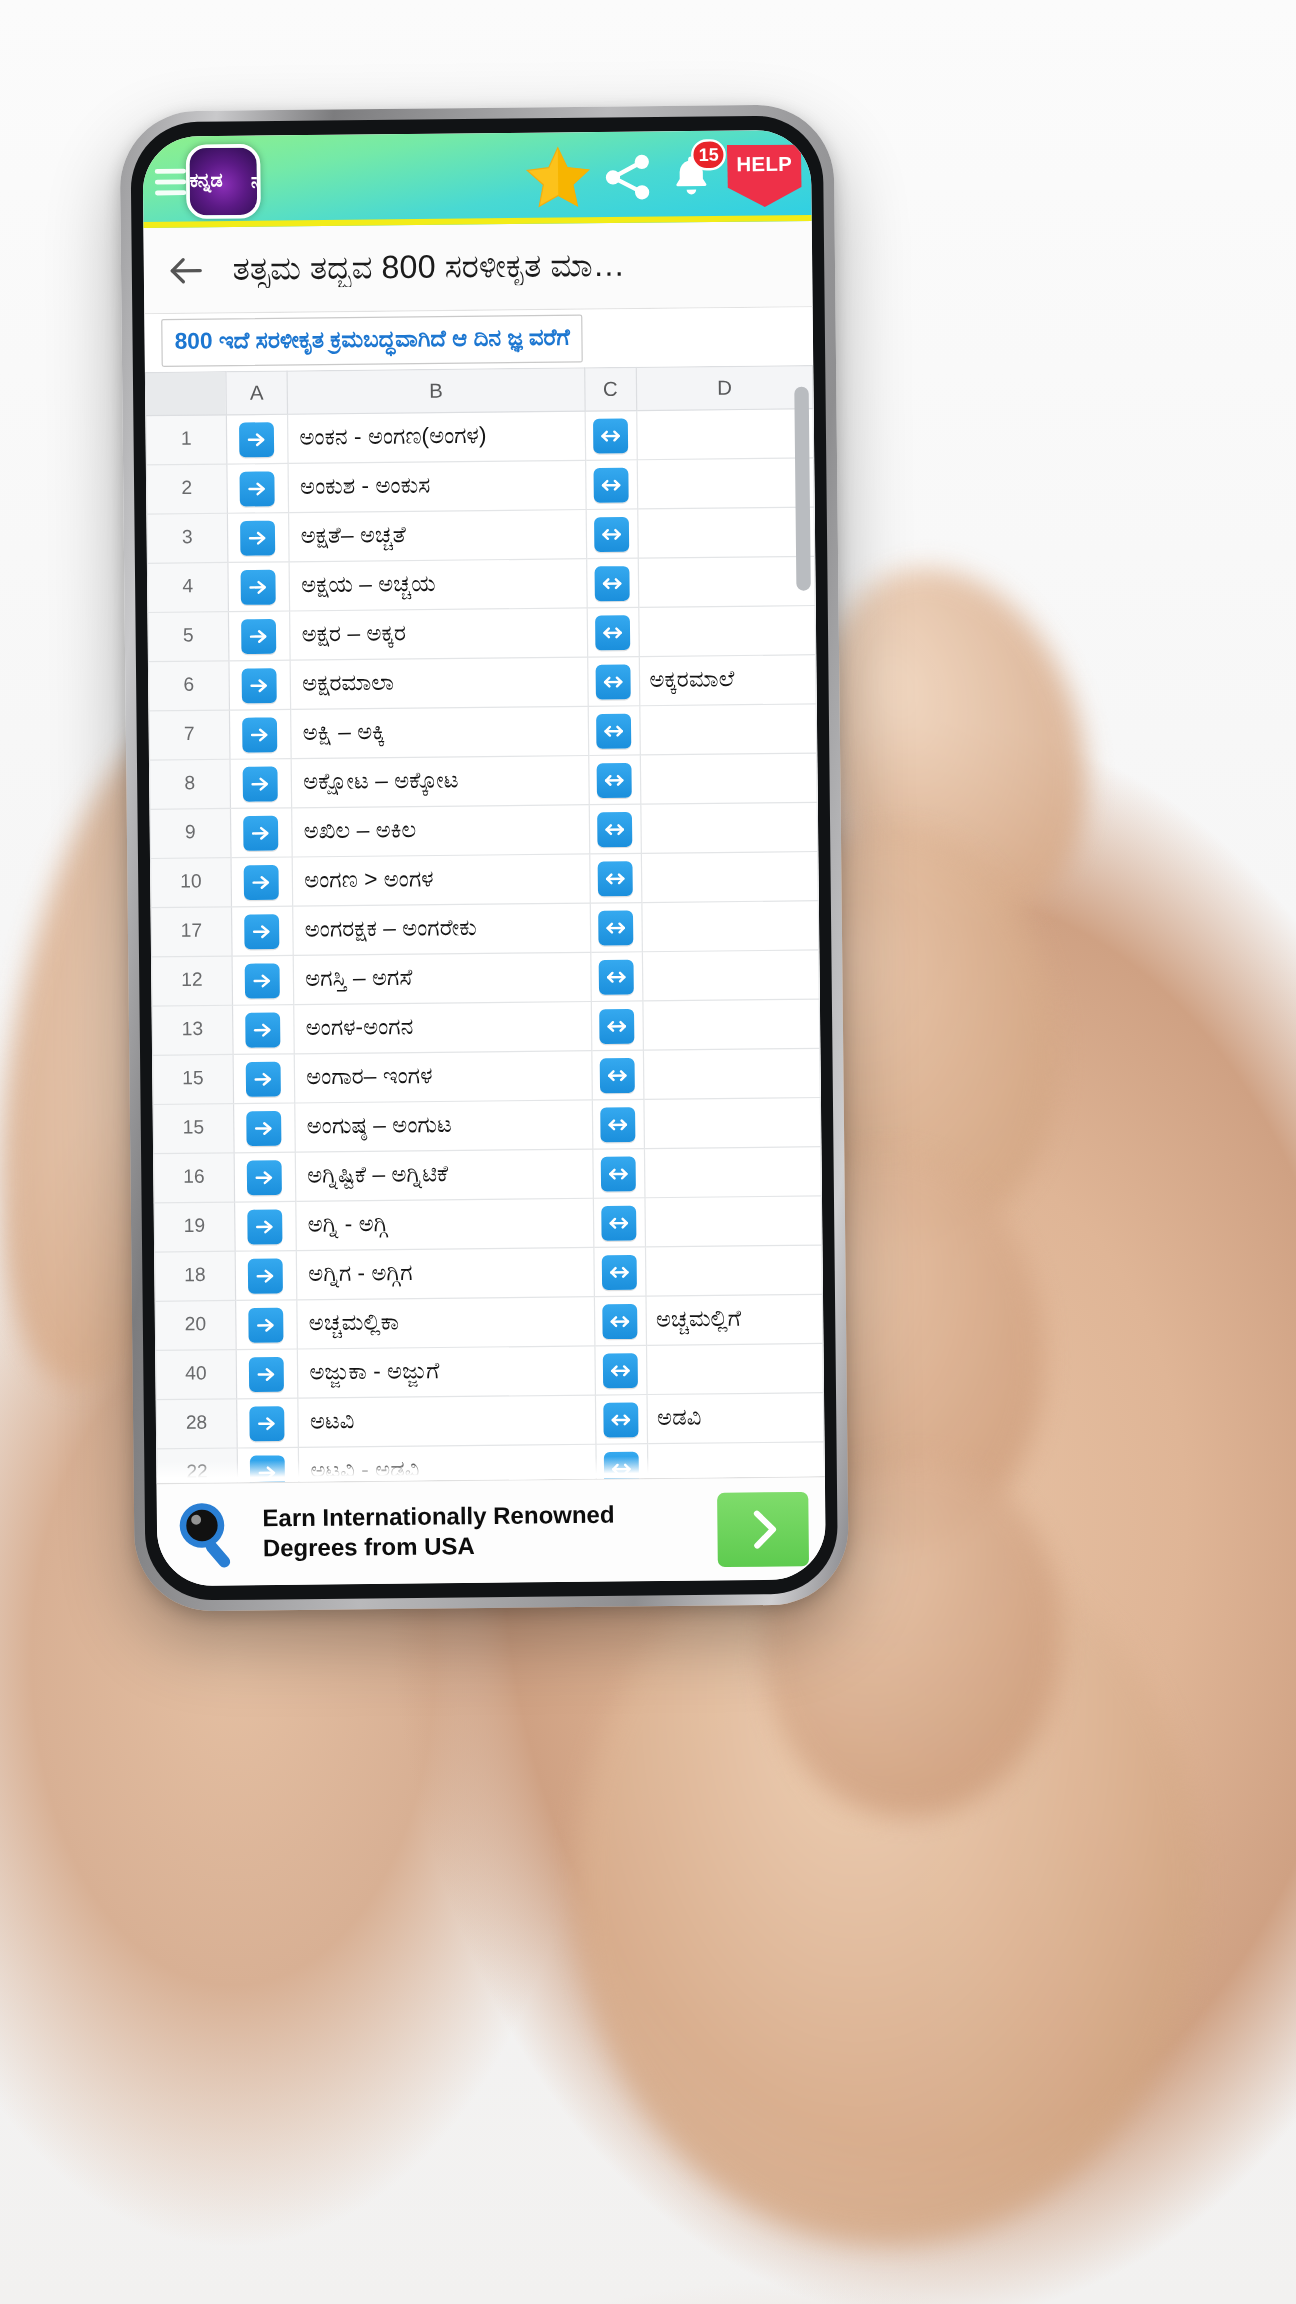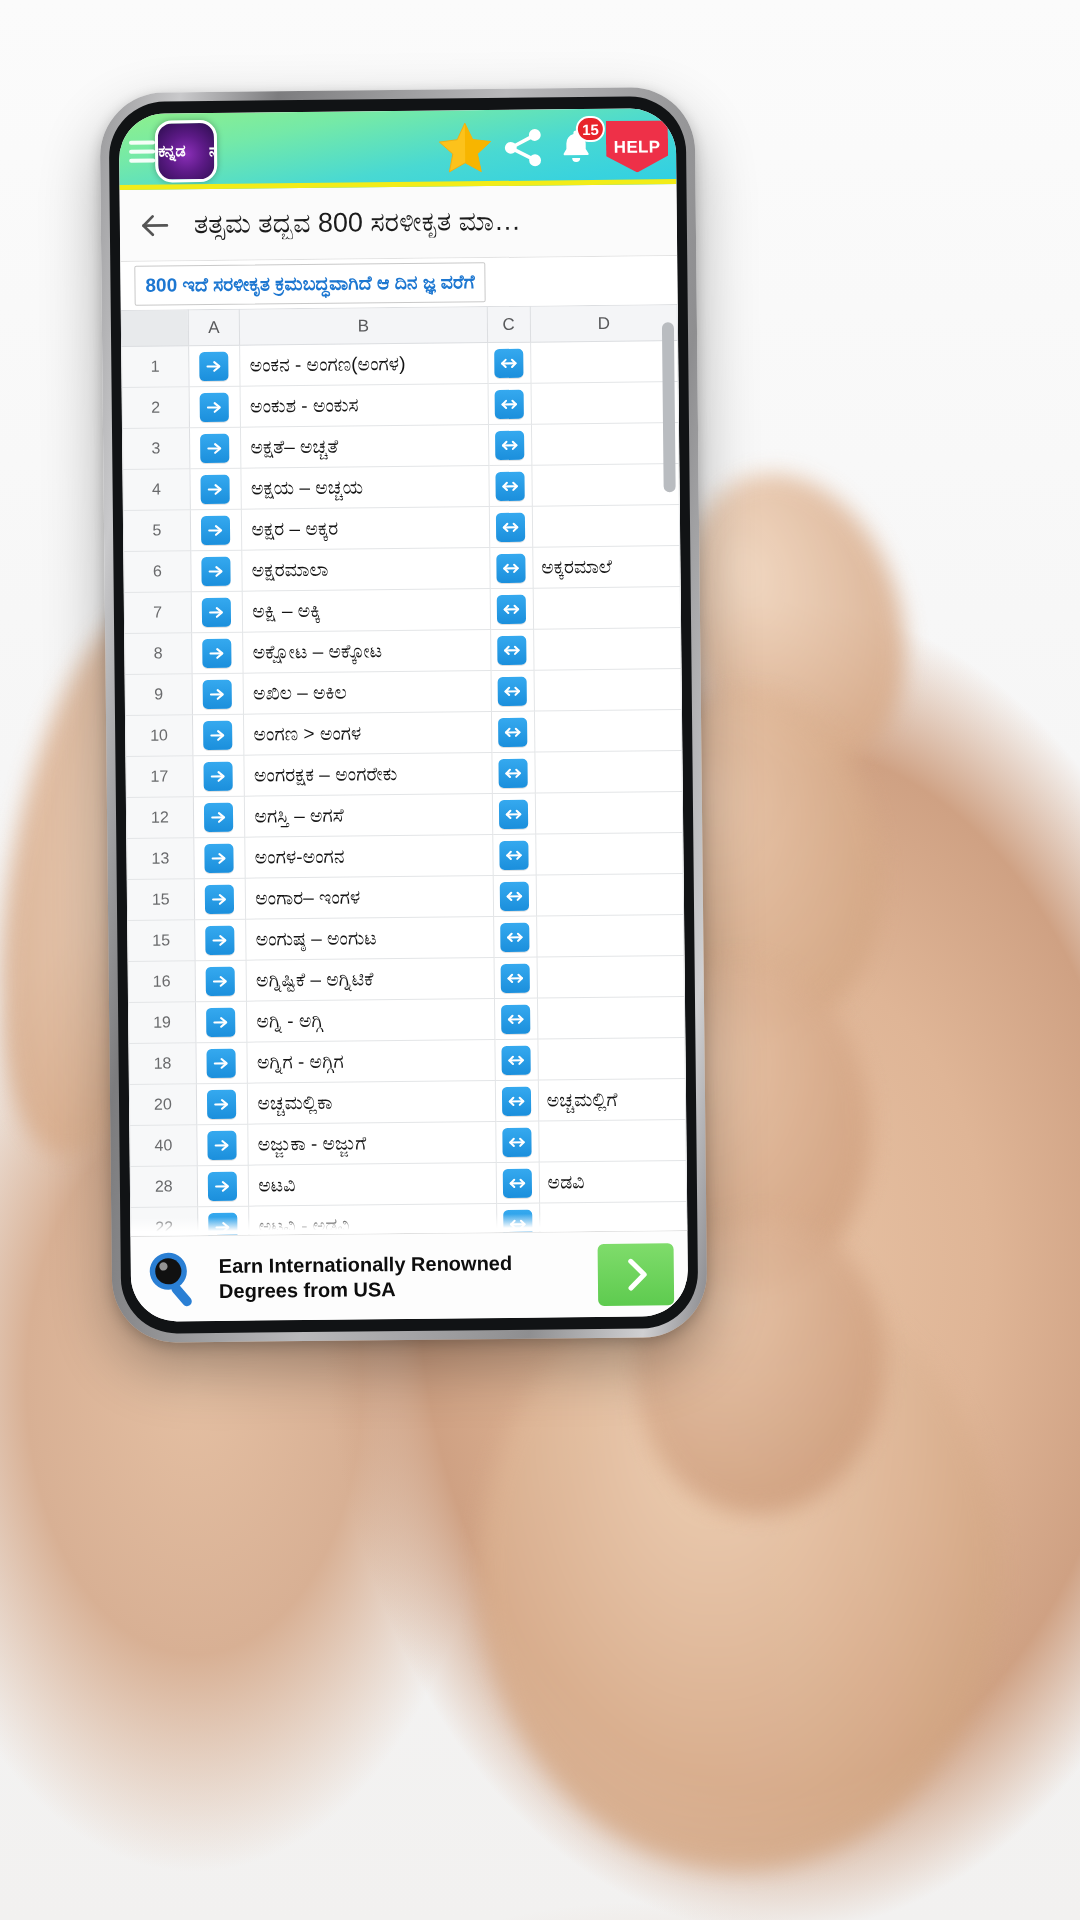"HELP" #help-badge .tag { padding-top: 17px -> 7px }
